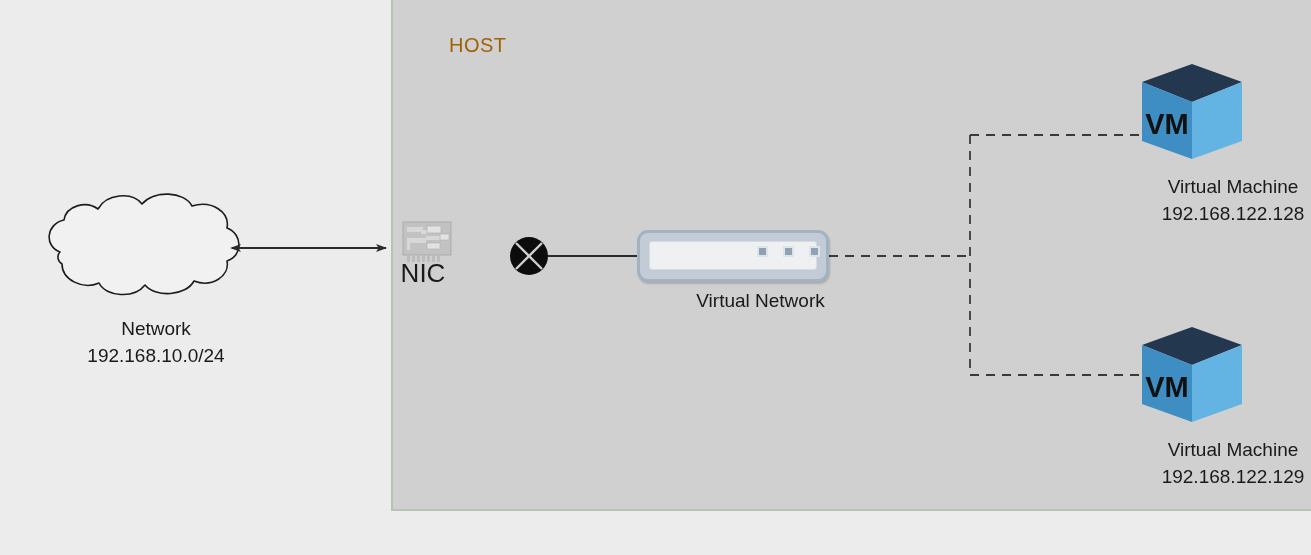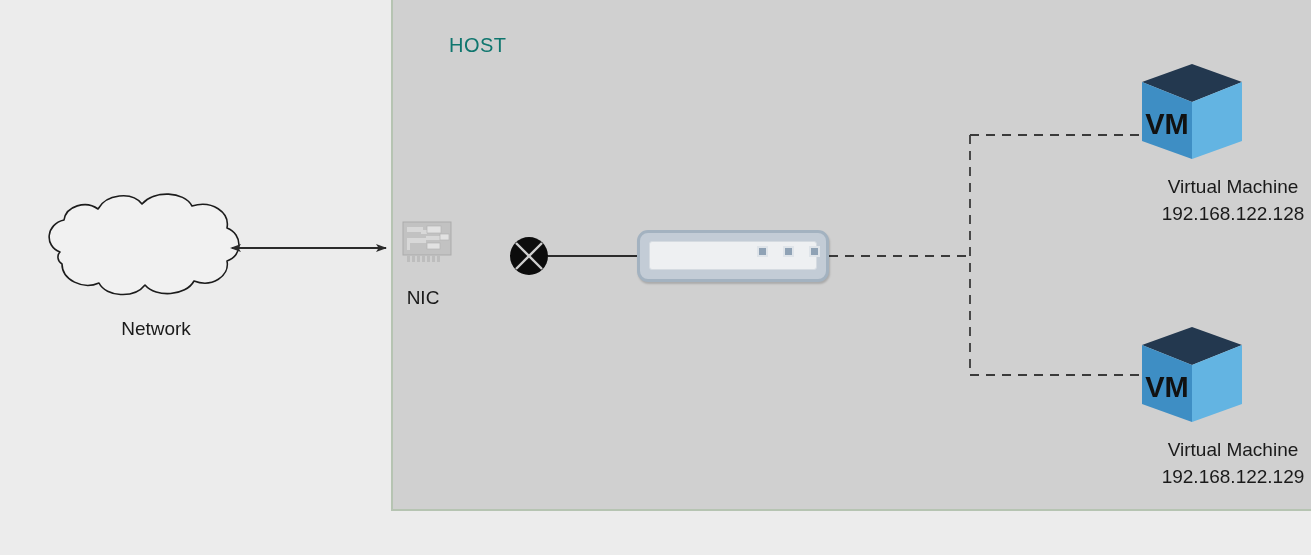"HOST" #host-label { color: #0f766e -> #a16207 }
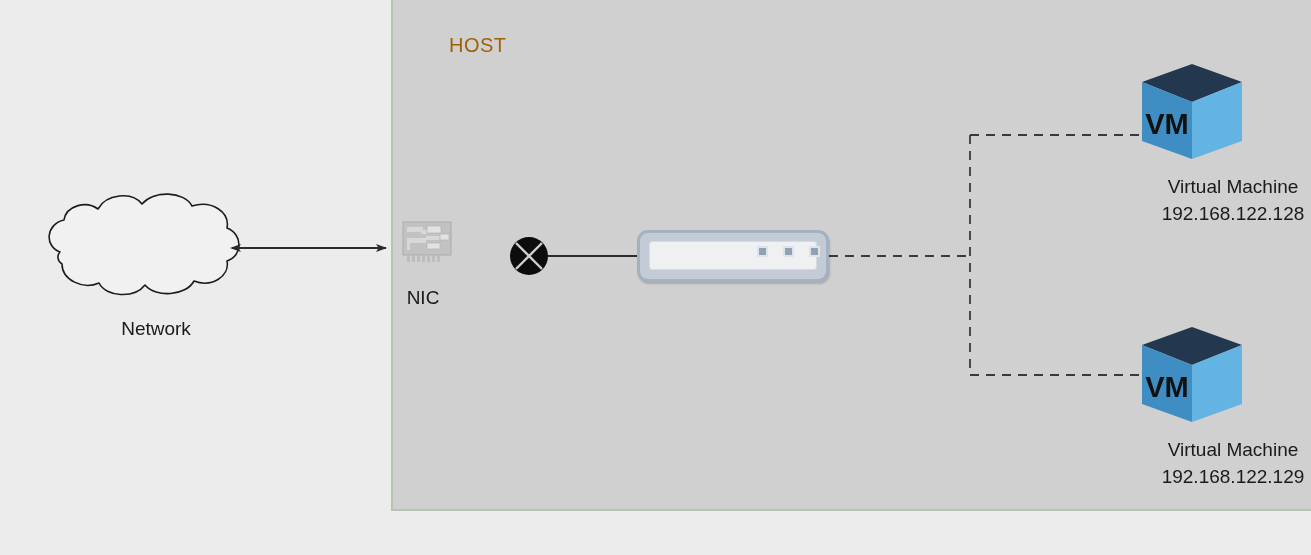"NIC" #nic-label { font-size: 19px -> 26px; top: 284px -> 260px }
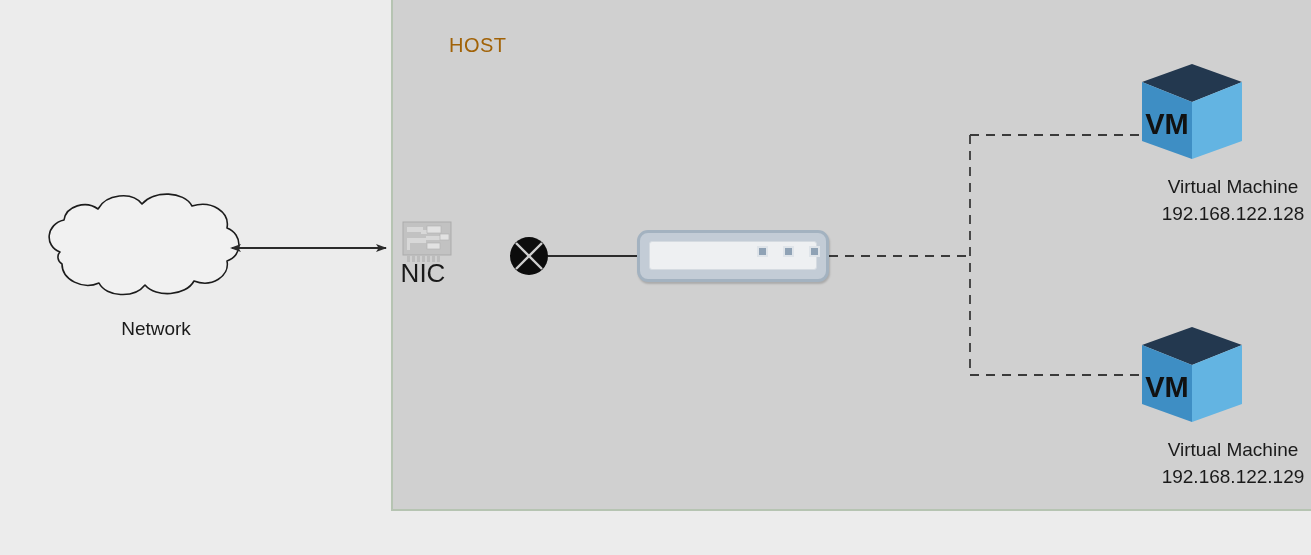"Virtual Network" span.lbl-line { html: none -> <span>Virtual Network</span> }
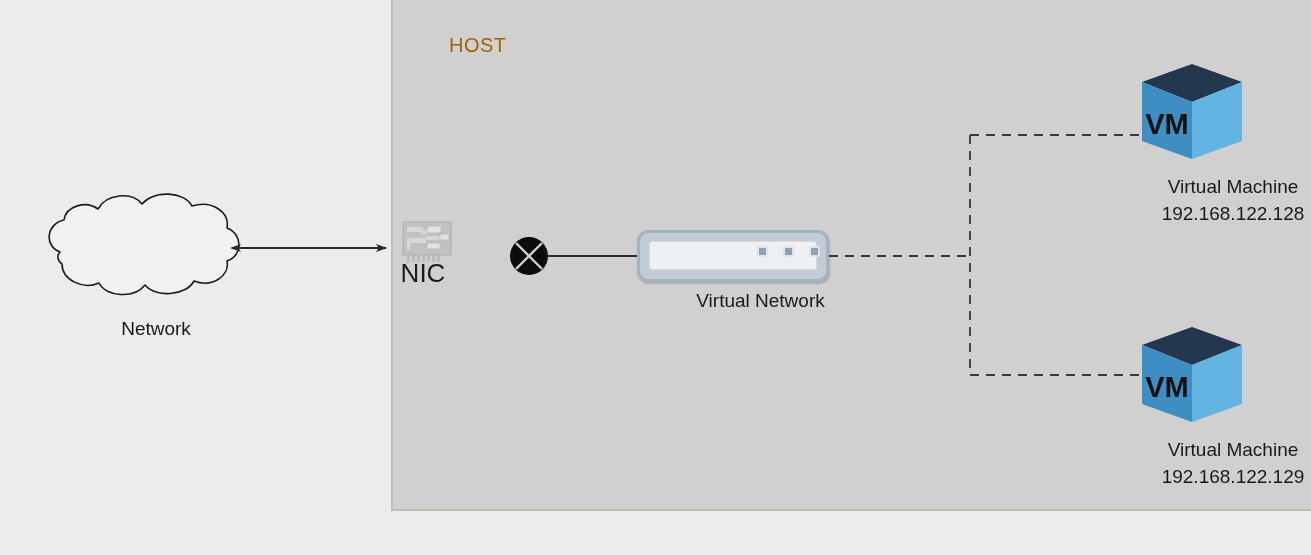"192.168.10.0/24" span.lbl-line { html: none -> <span>192.168.10.0/24</span> }
